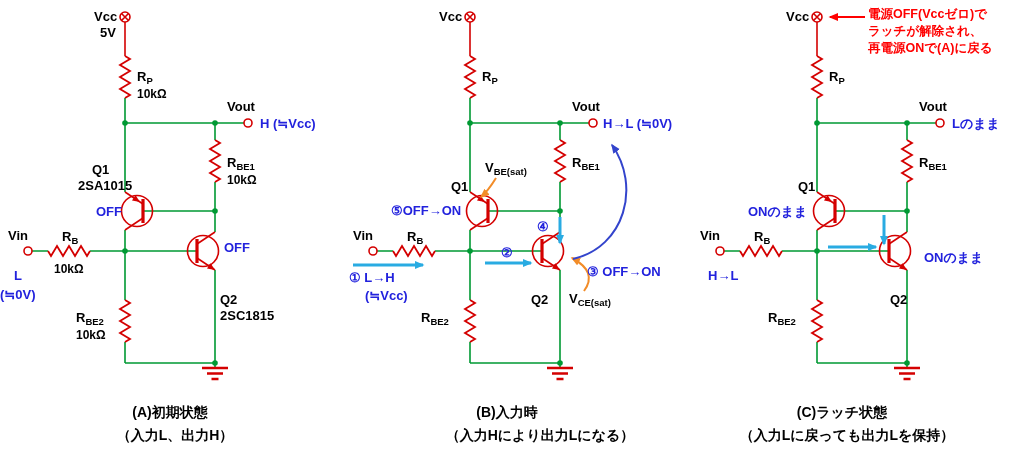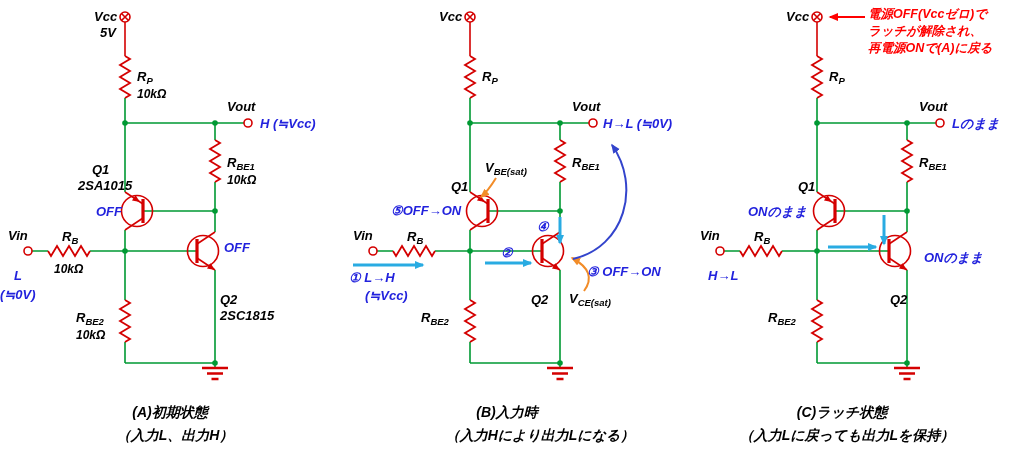"Vcc" .stage { font-style: italic -> none }
